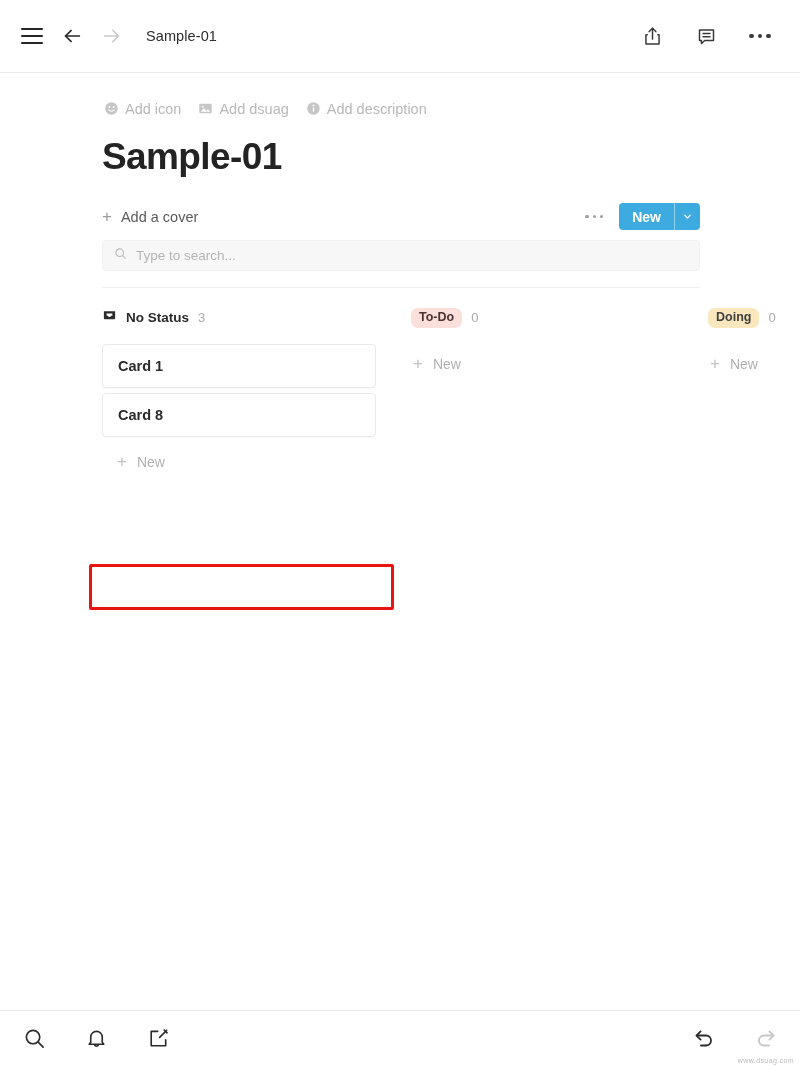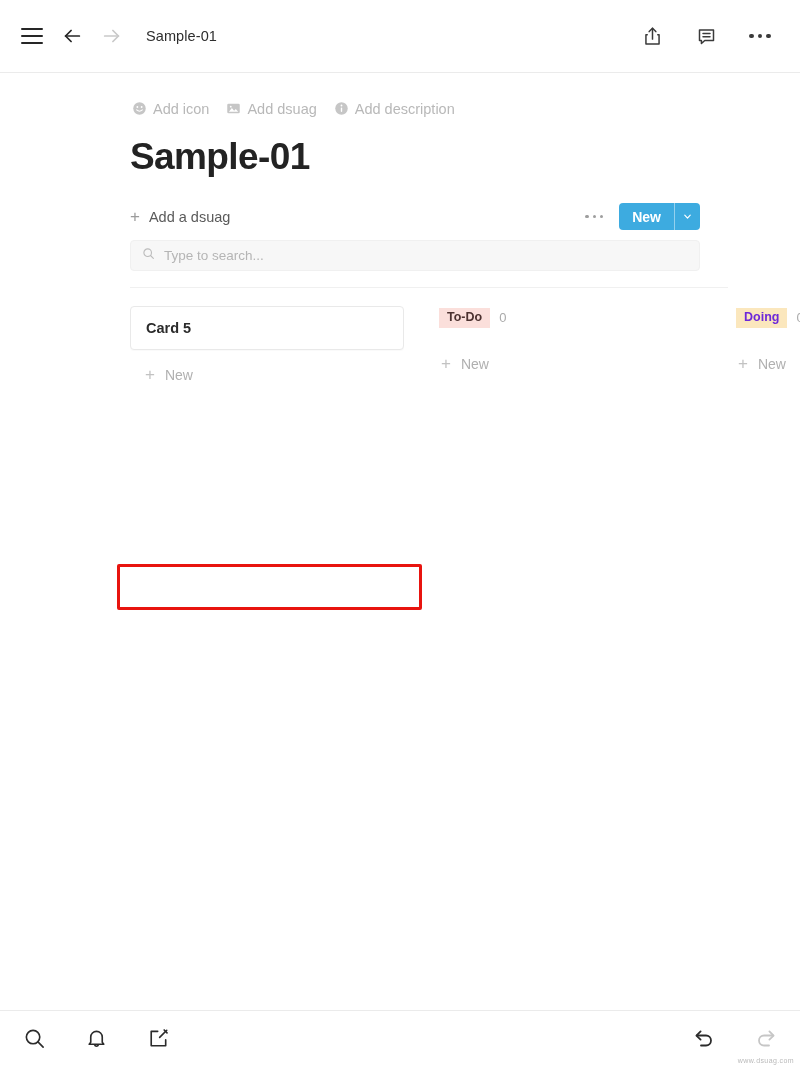"Add icon" .page { margin-left: 28px -> none }
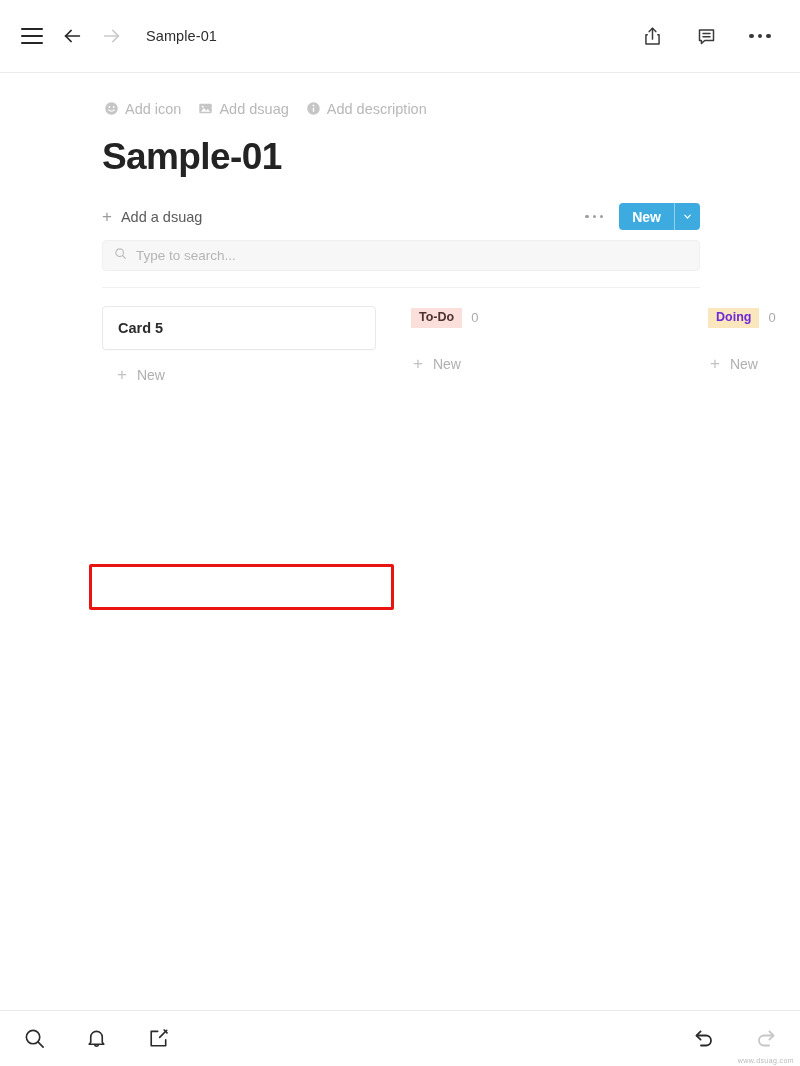"Add a dsuag" span { text: dsuag -> cover }
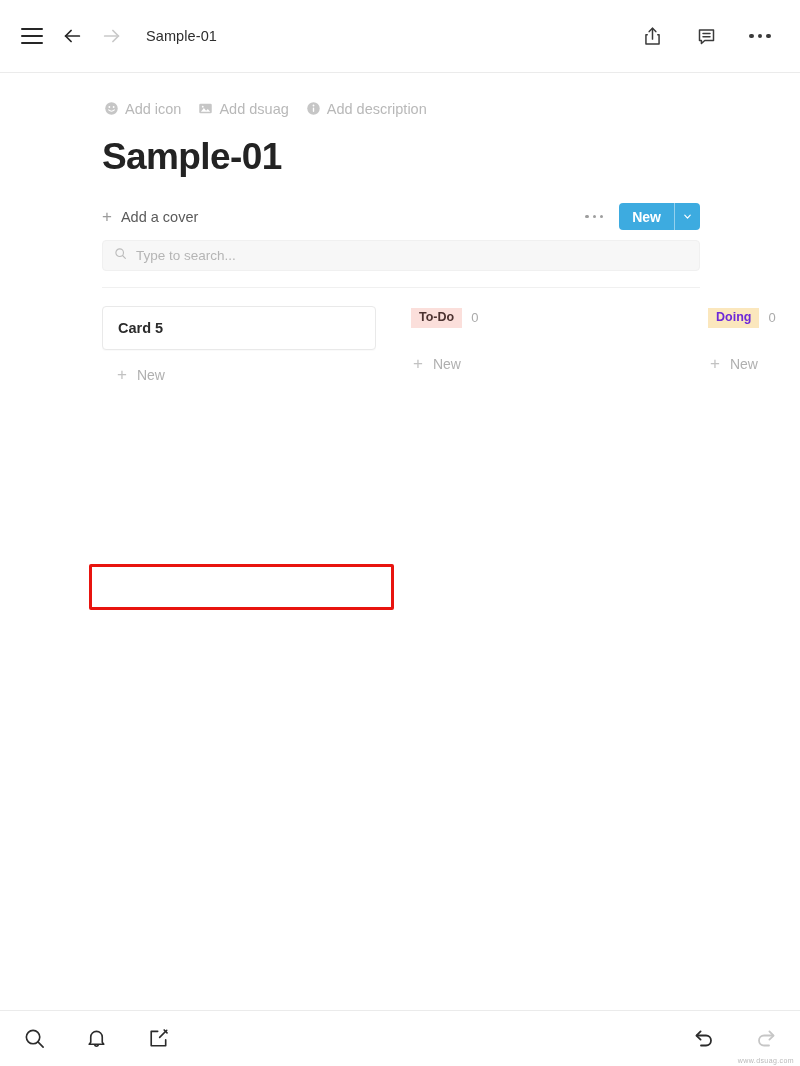"No Status" div.col-head { html: none -> <div> <span> <svg> <path></path> <path></path> </svg> </span> <span>No Status</span> <span>3</span> </div> }
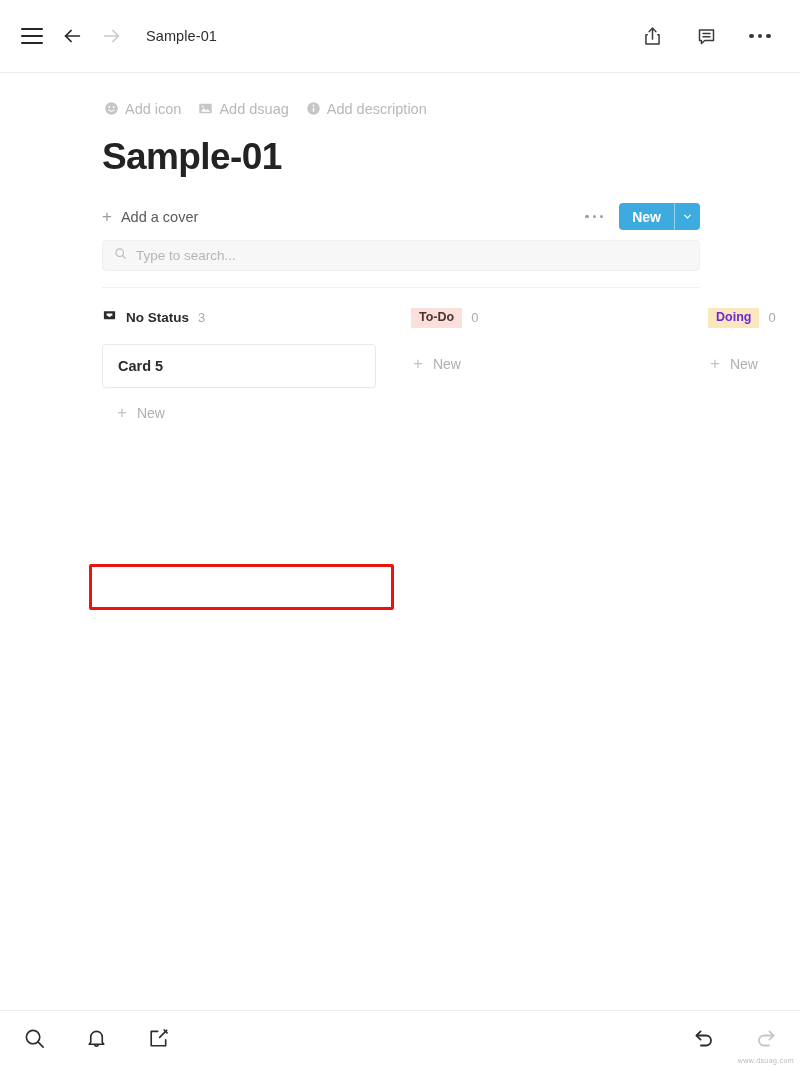"To-Do" .chip { border-radius: 0 -> 7px }
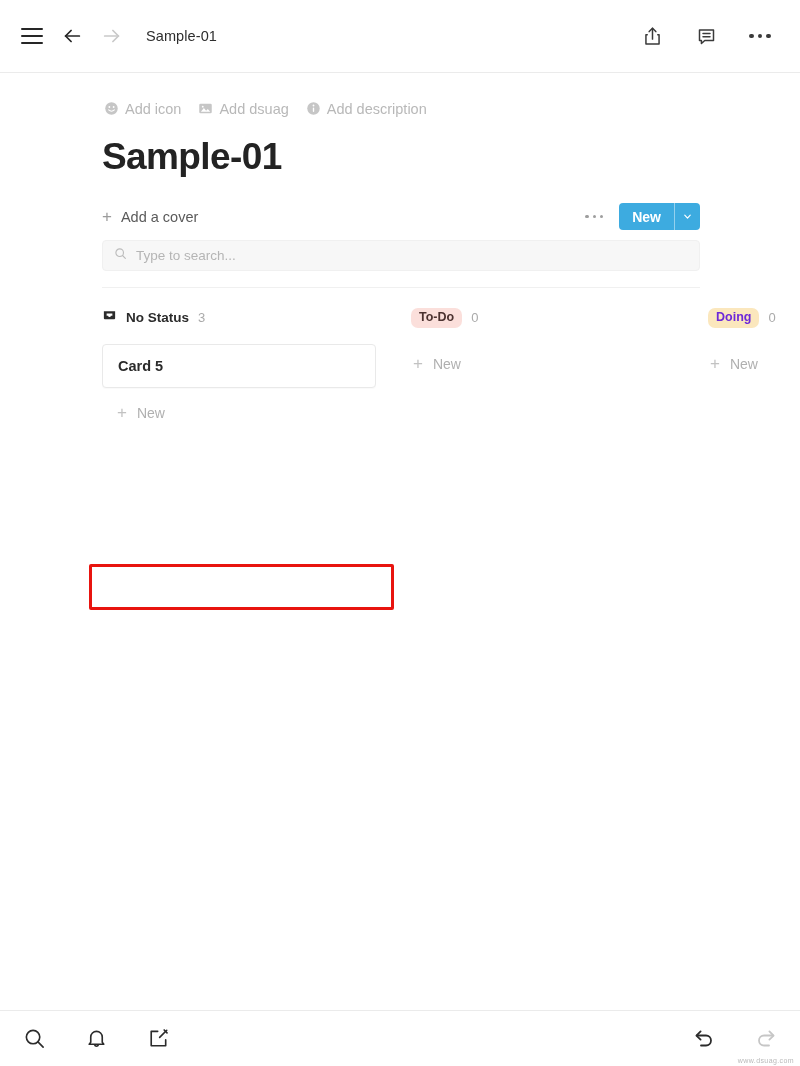"Doing" .chip-doing { color: #6d28d9 -> #404040 }
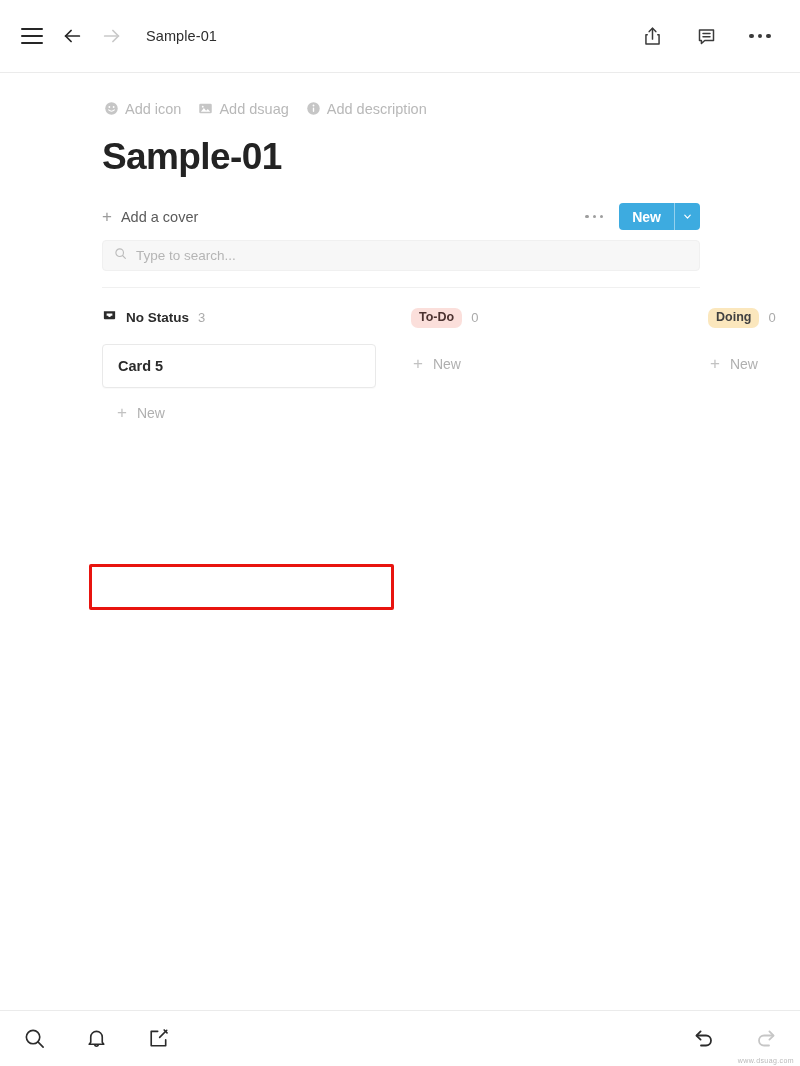"Card 1" div.card { html: none -> <div> <span>Card 1</span> </div> }
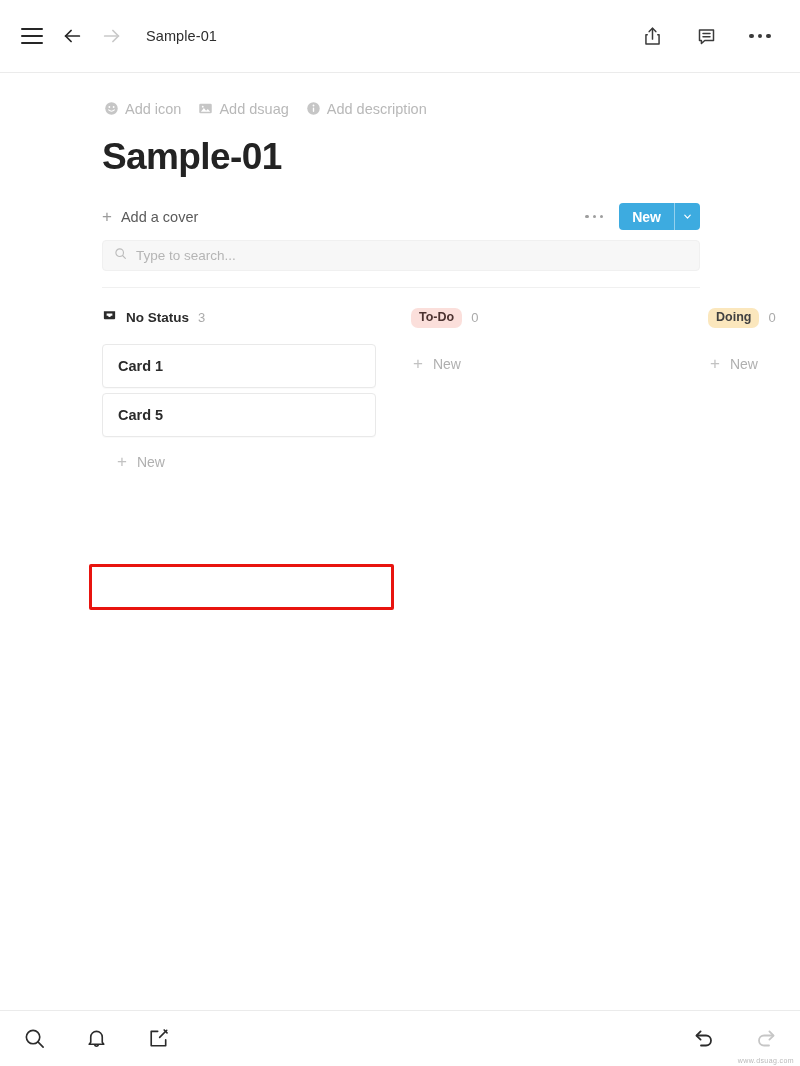"Card 5" span.card-title { text: 5 -> 8 }
